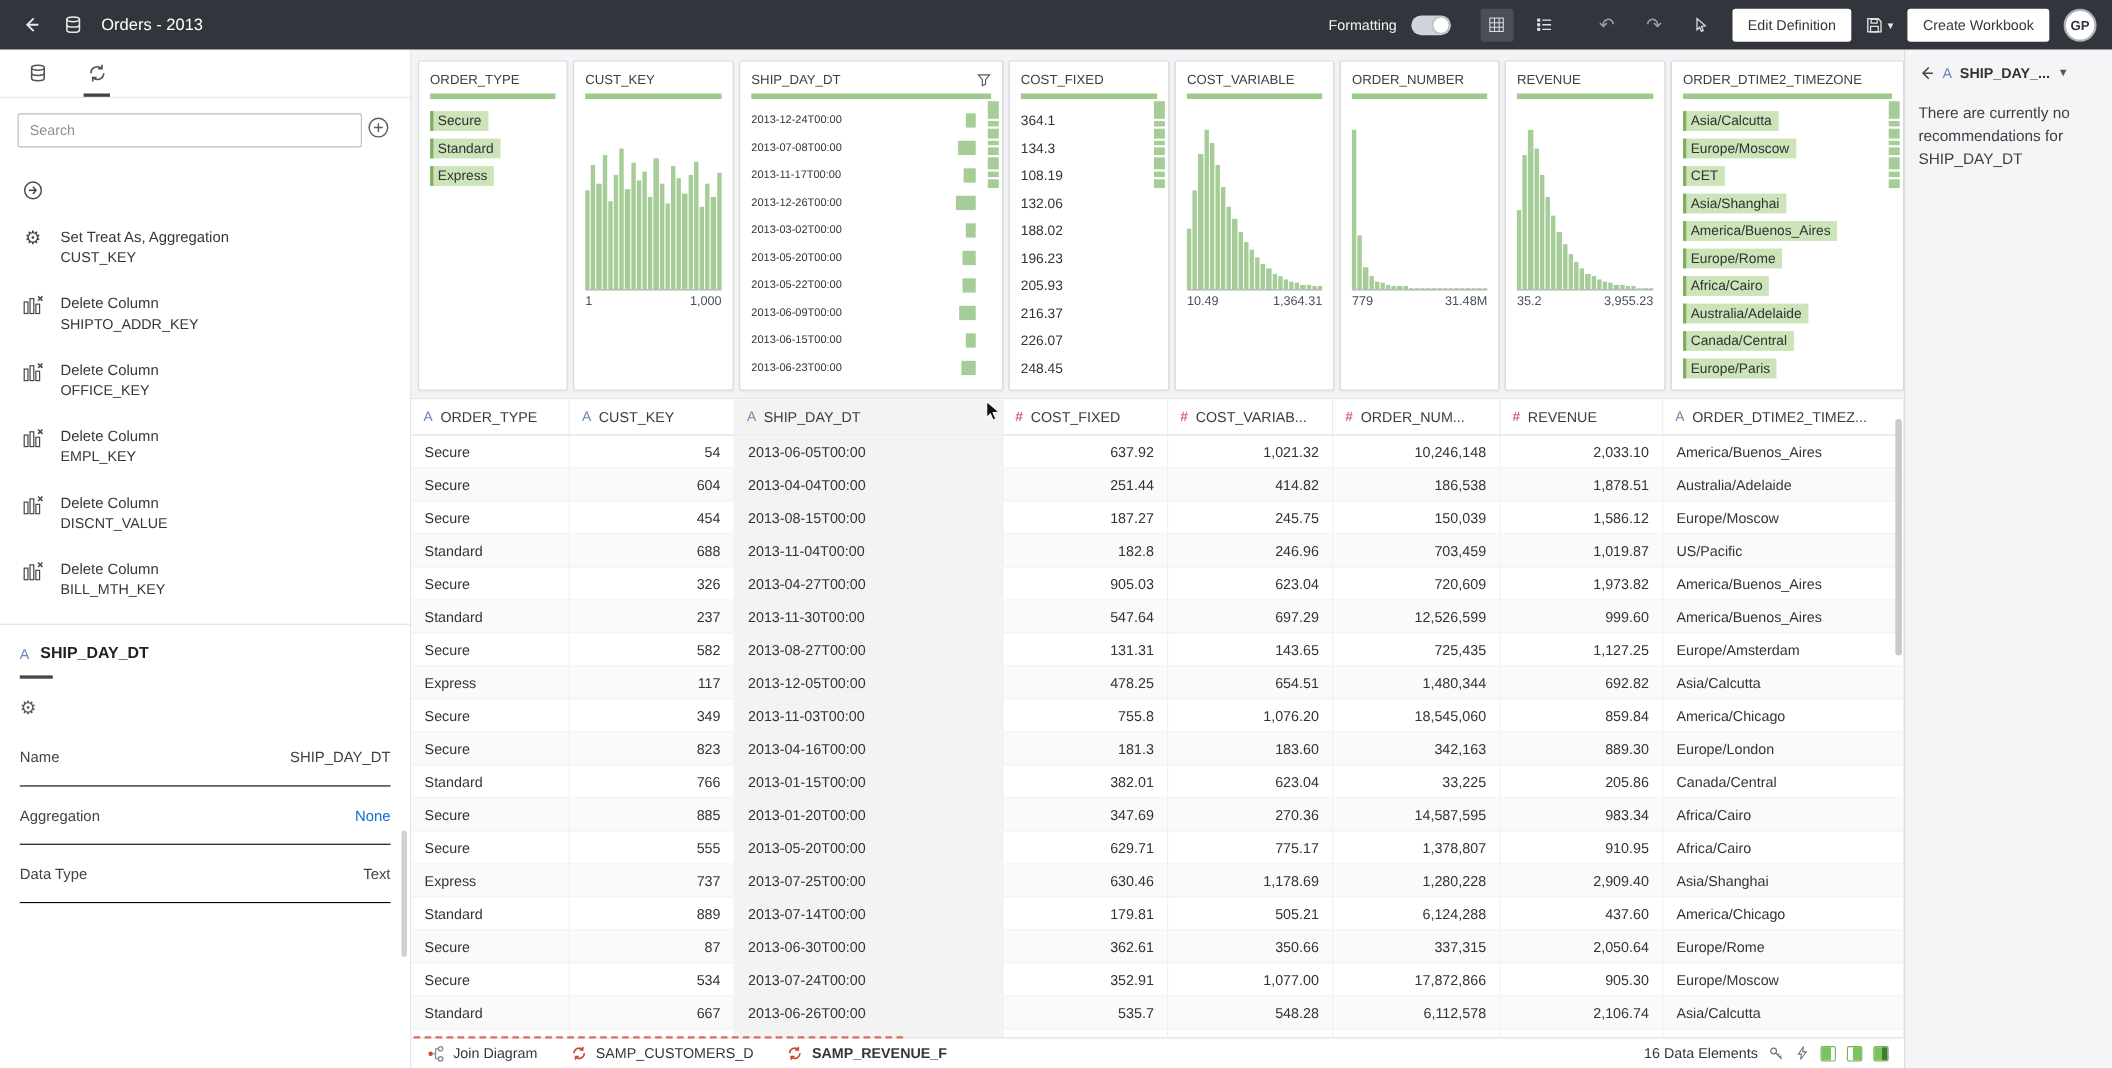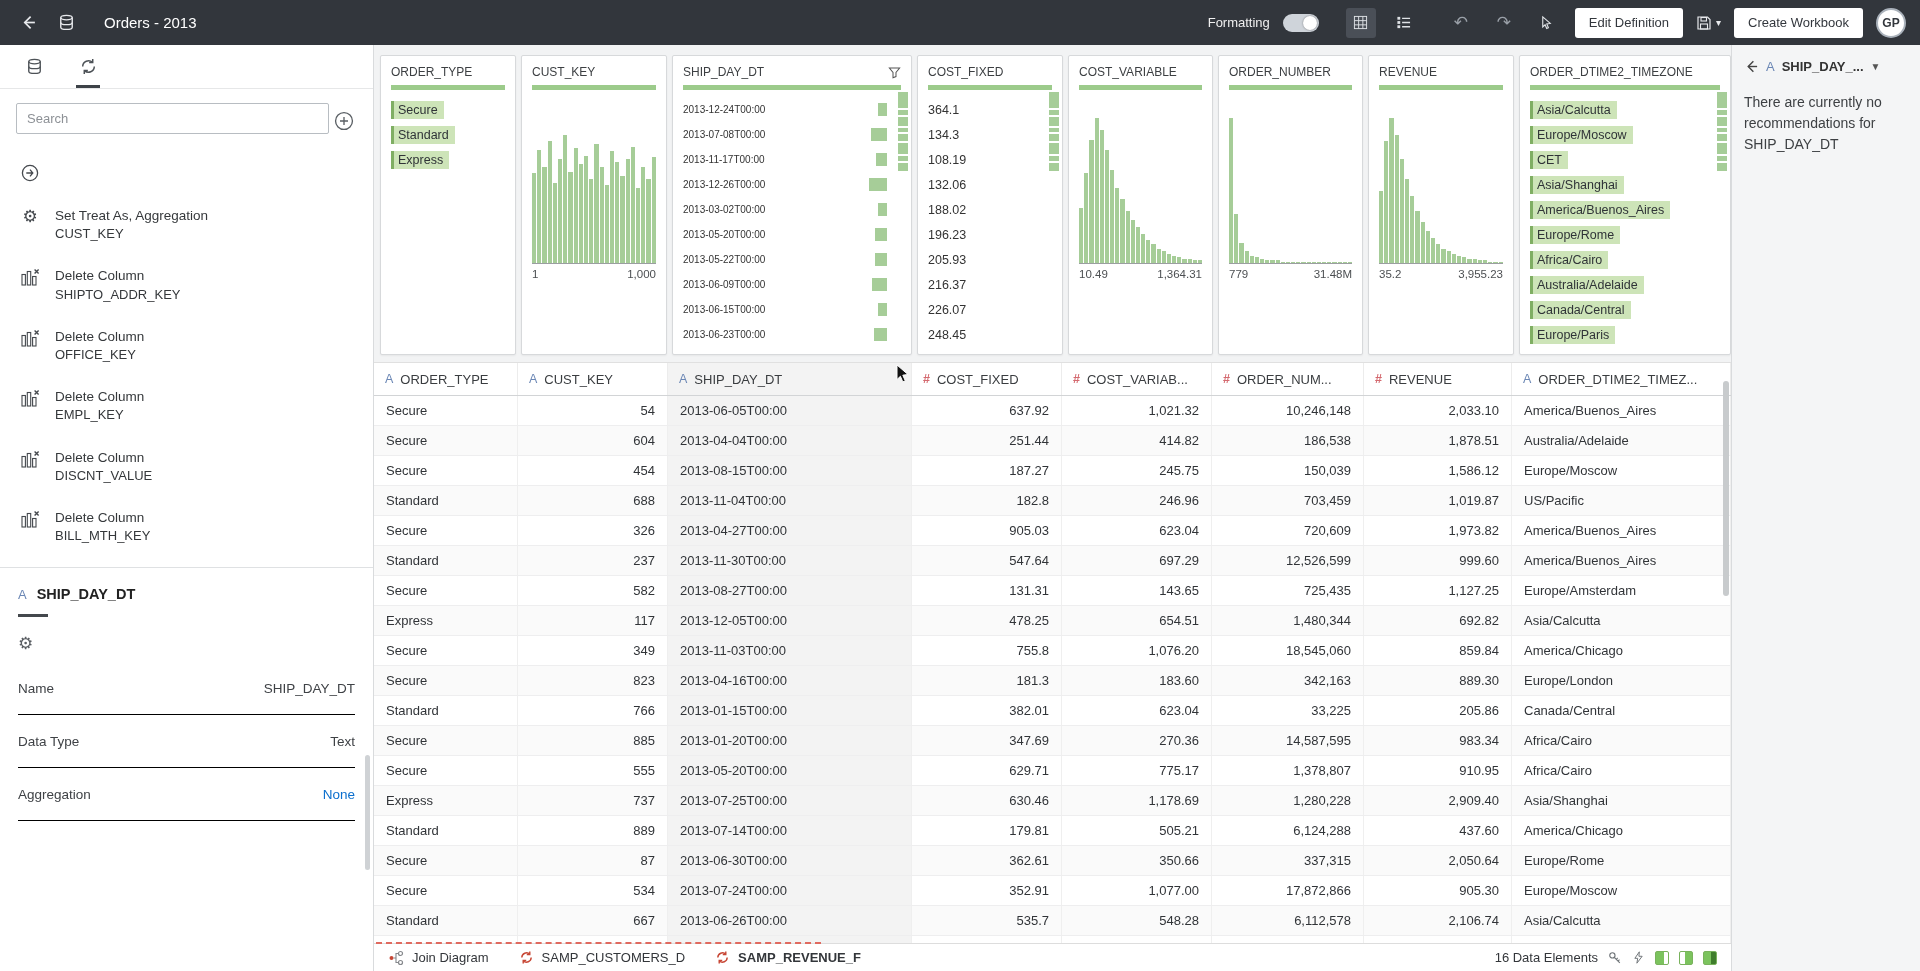"Orders - 2013" .tb-title { margin-left: 14px -> 2px }
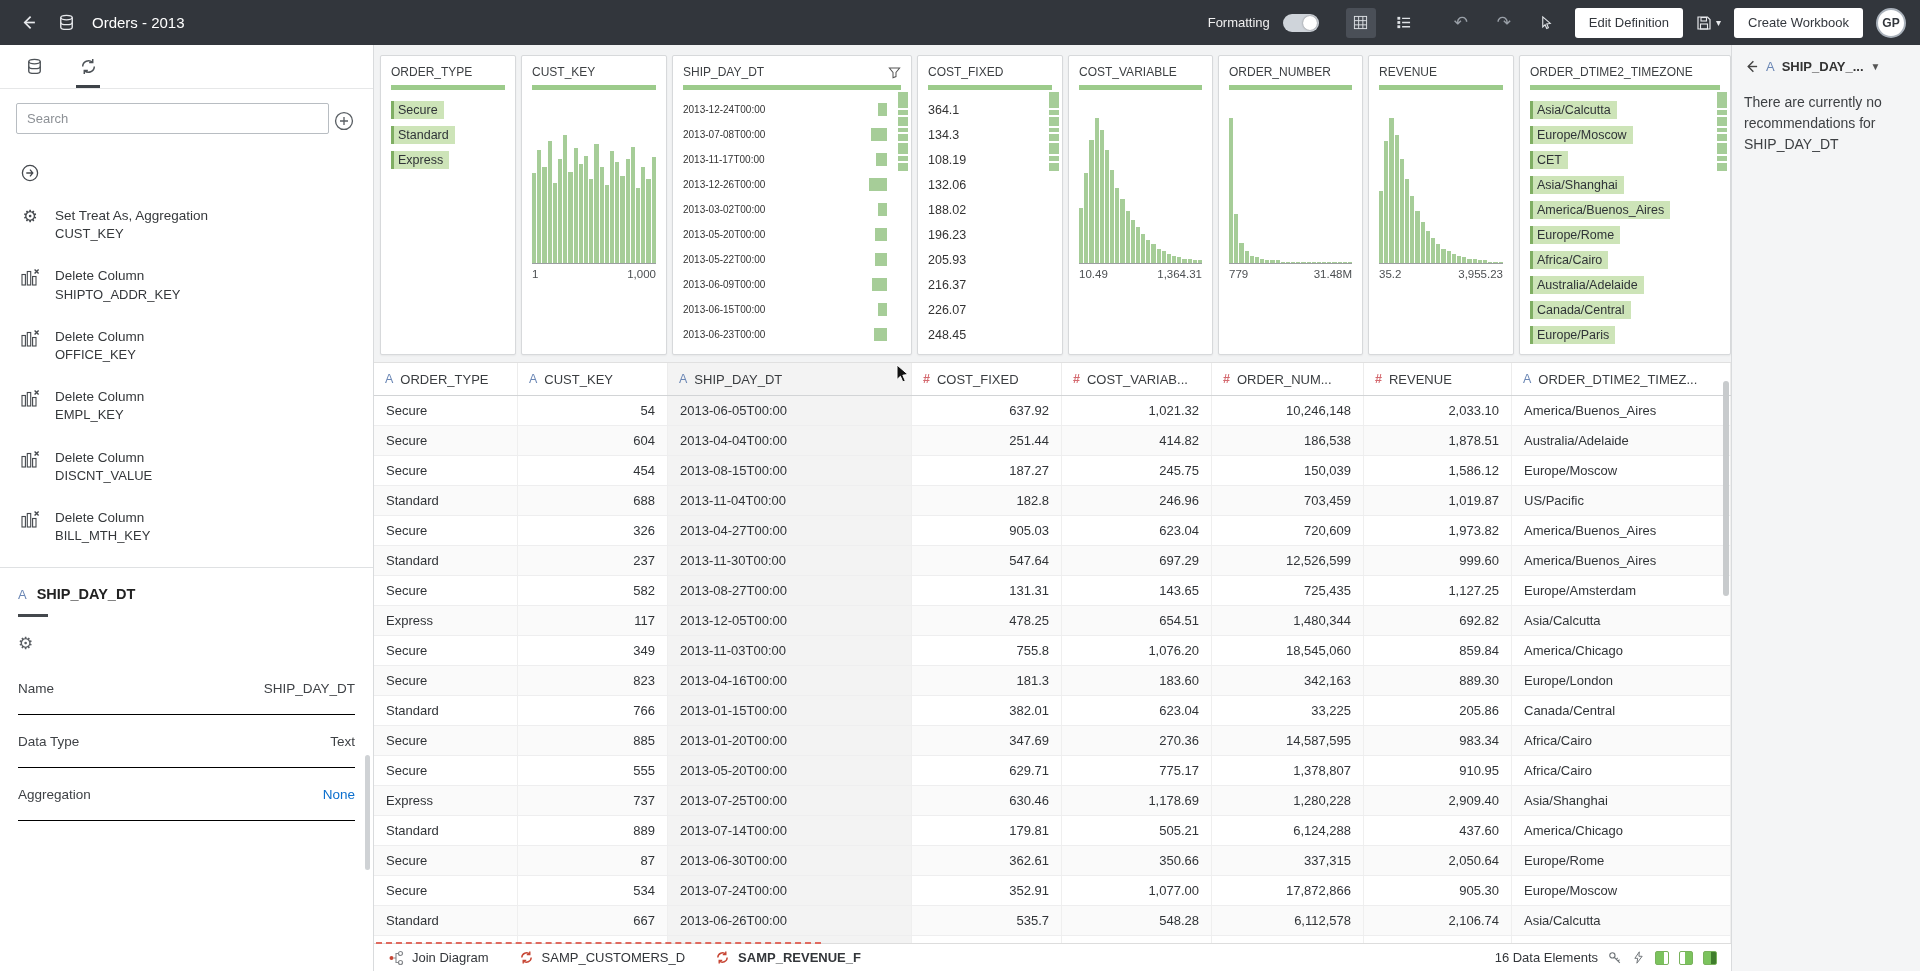"Search" .search-row { align-items: flex-end -> flex-start }
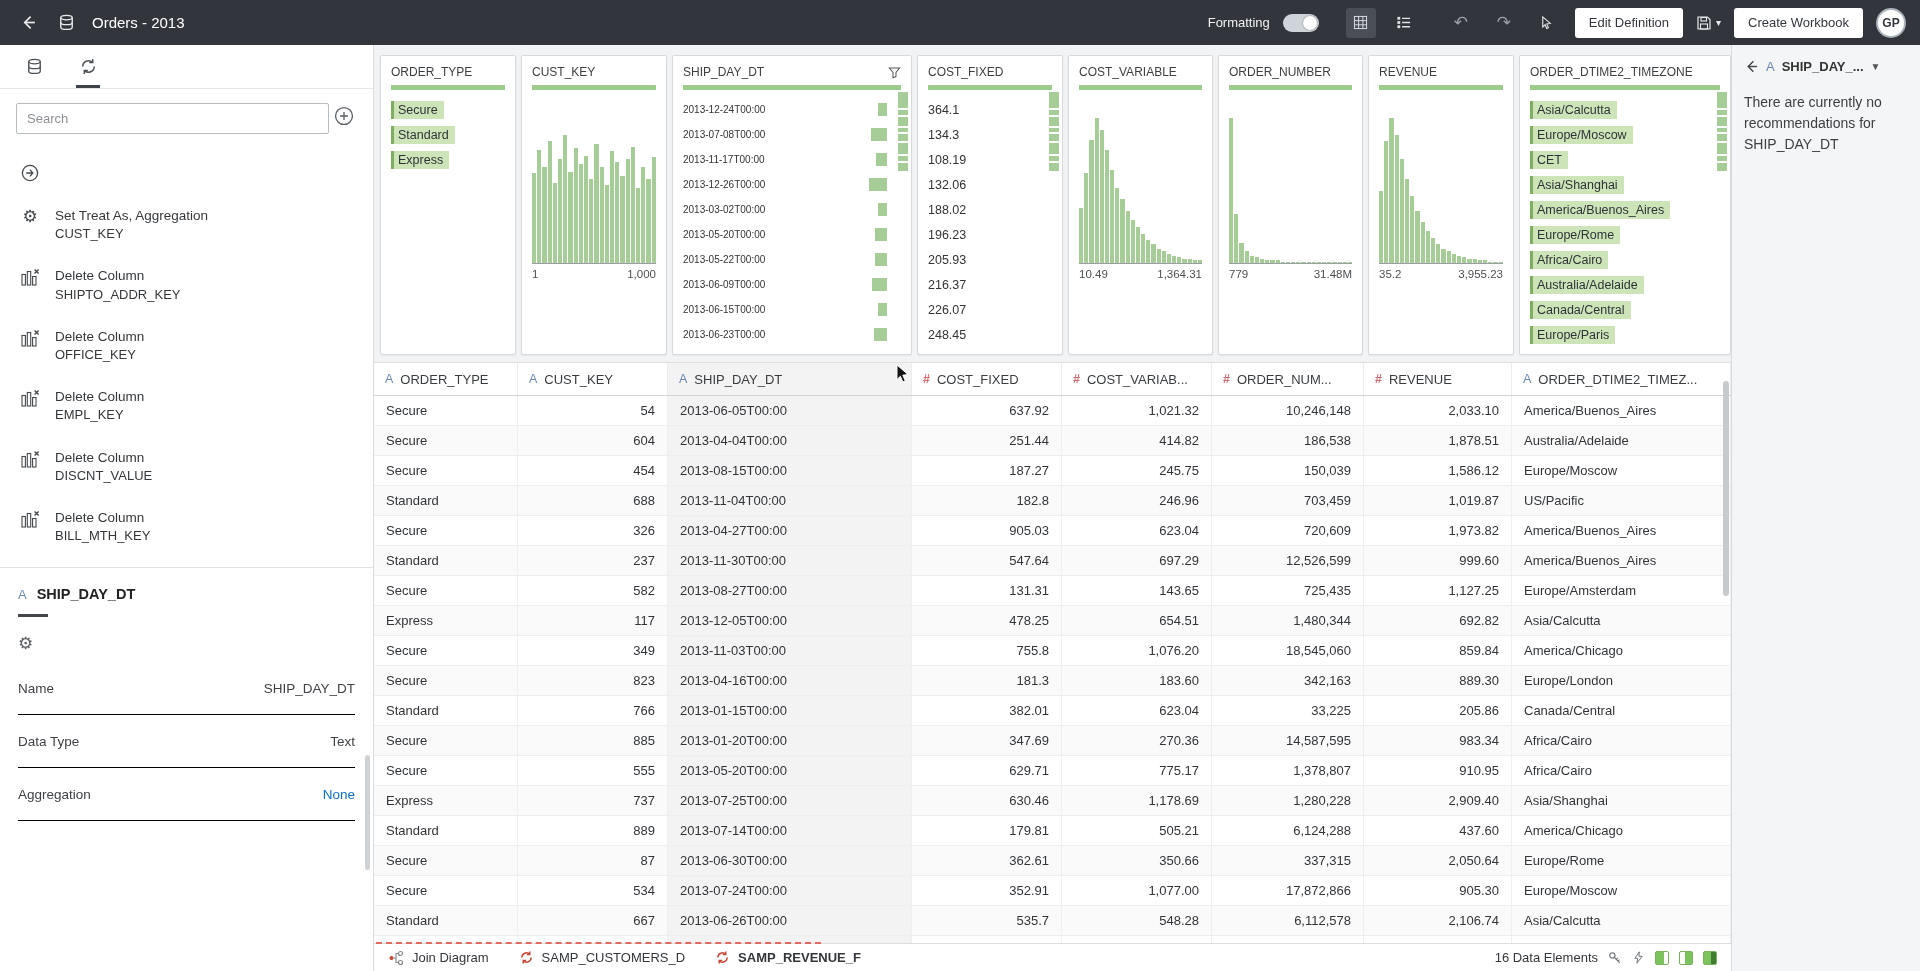"Data Type" div.prop { order: before "Aggregation" -> after "Aggregation" }
